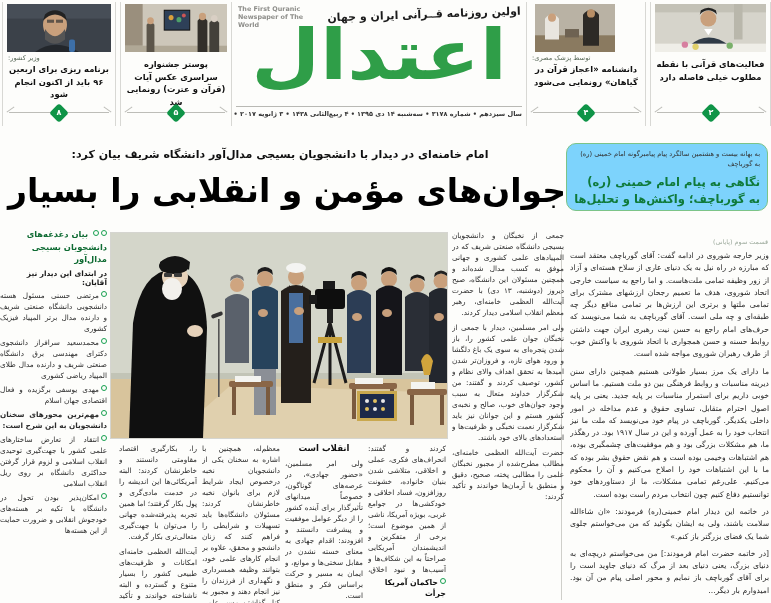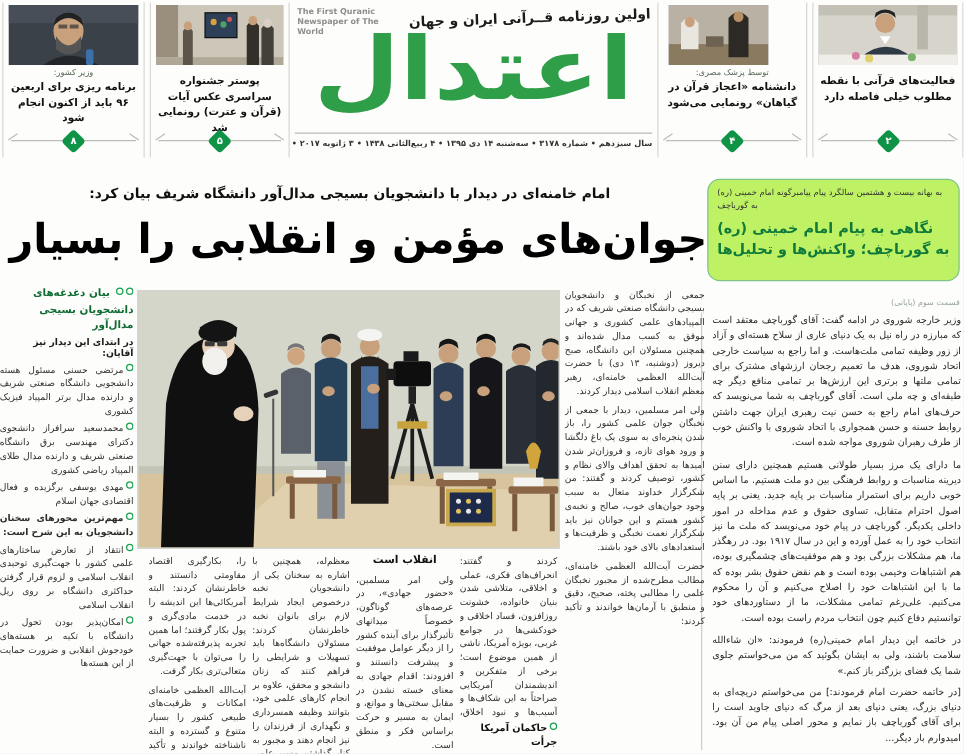"وزیر کشور:" .teaser .kick { text-align: center -> left }
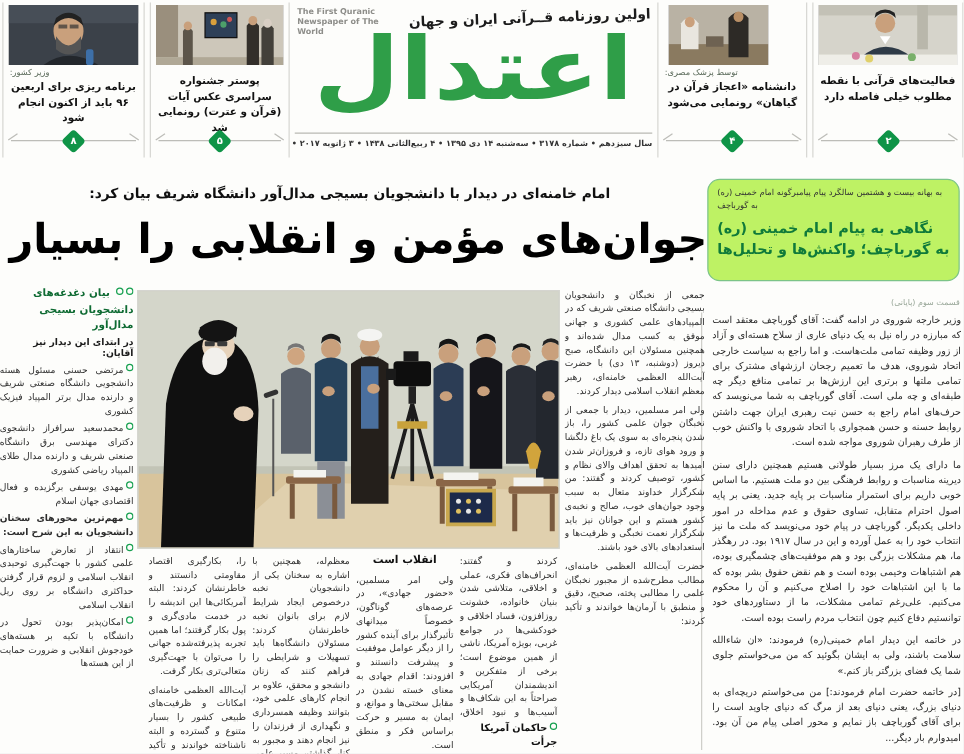"به بهانه بیست و هشتمین" .gbox { background: #bef264 -> #7dd3fc; height: 82px -> 68px; text-align: left -> right }
